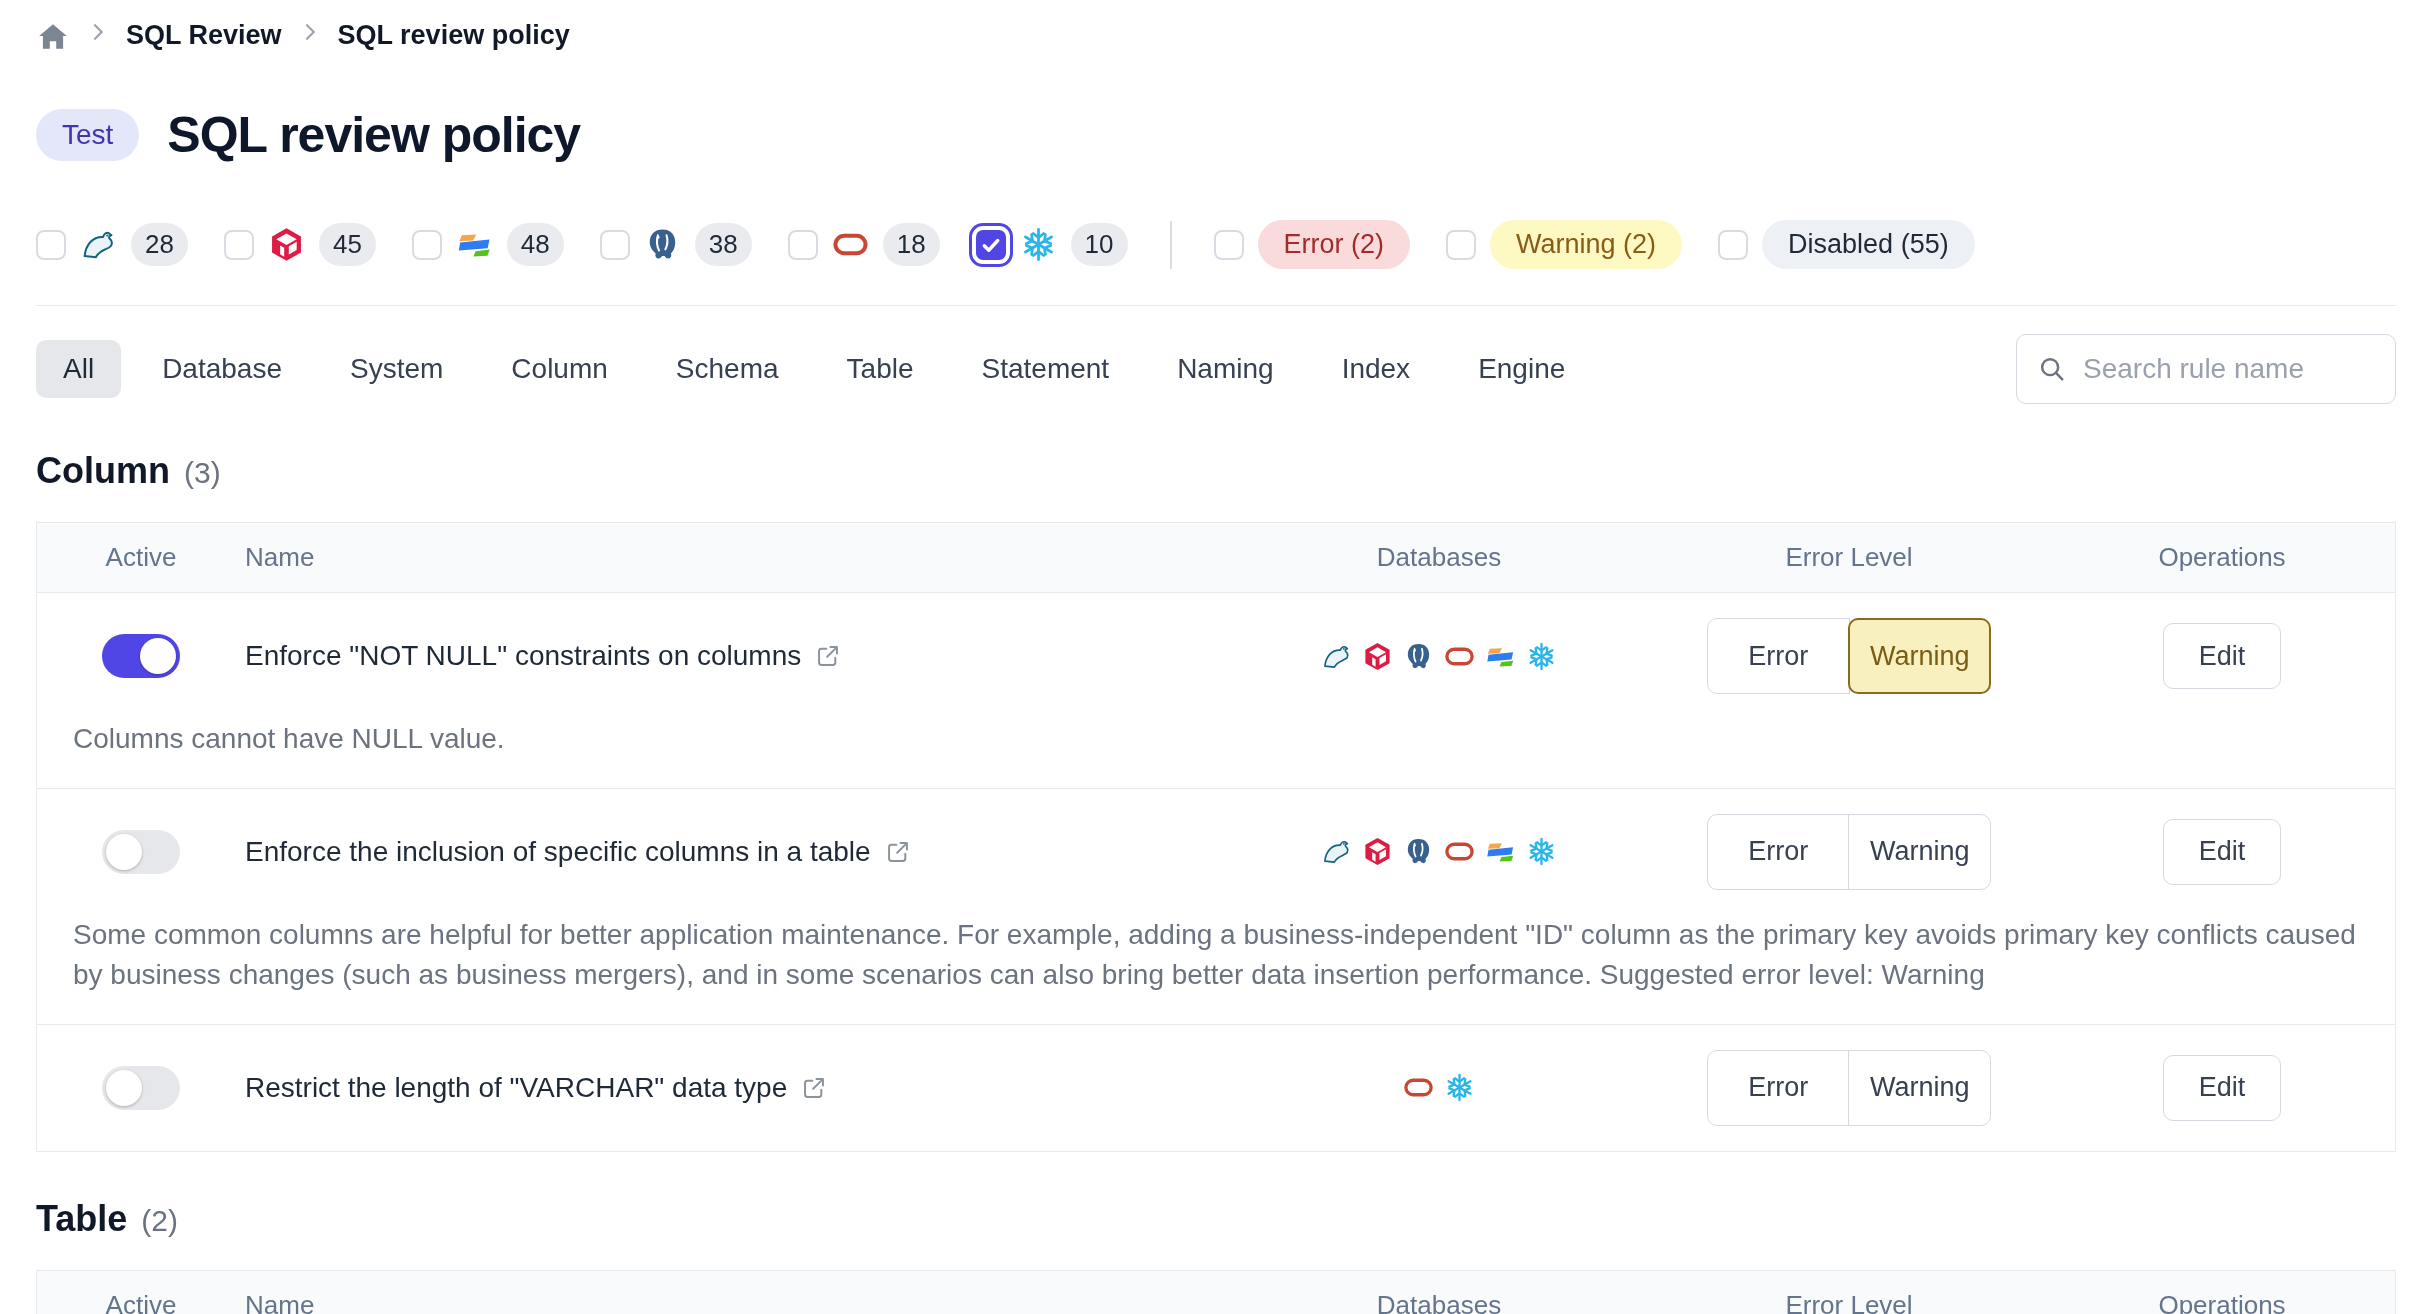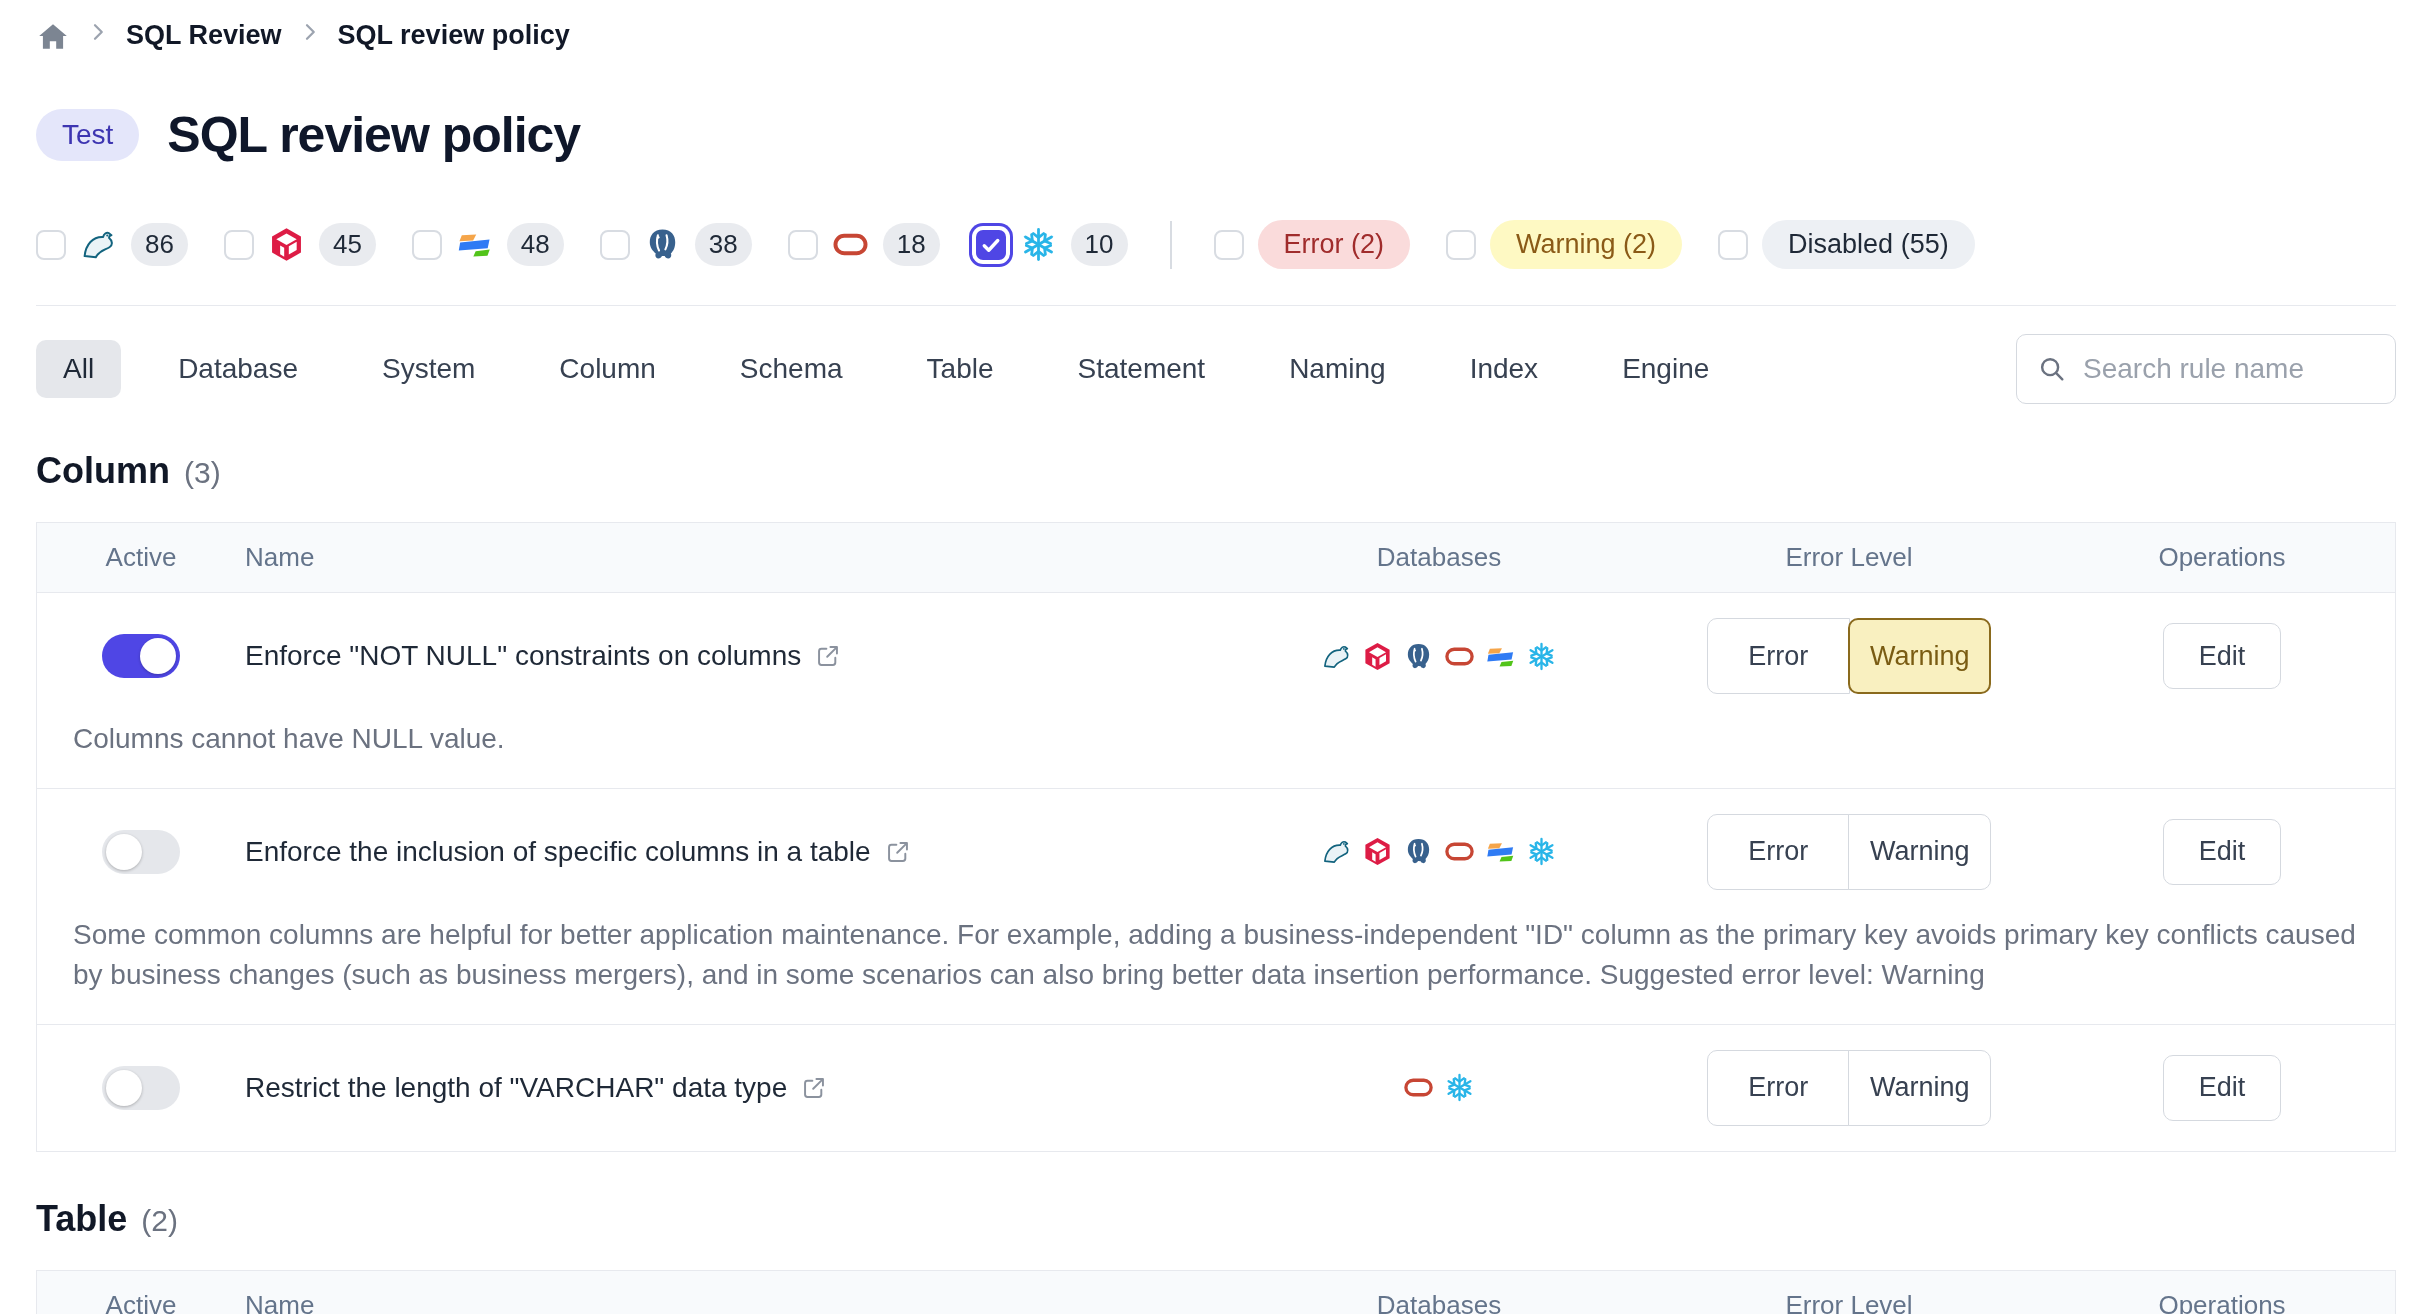"86" span.count-badge { text: 86 -> 28 }
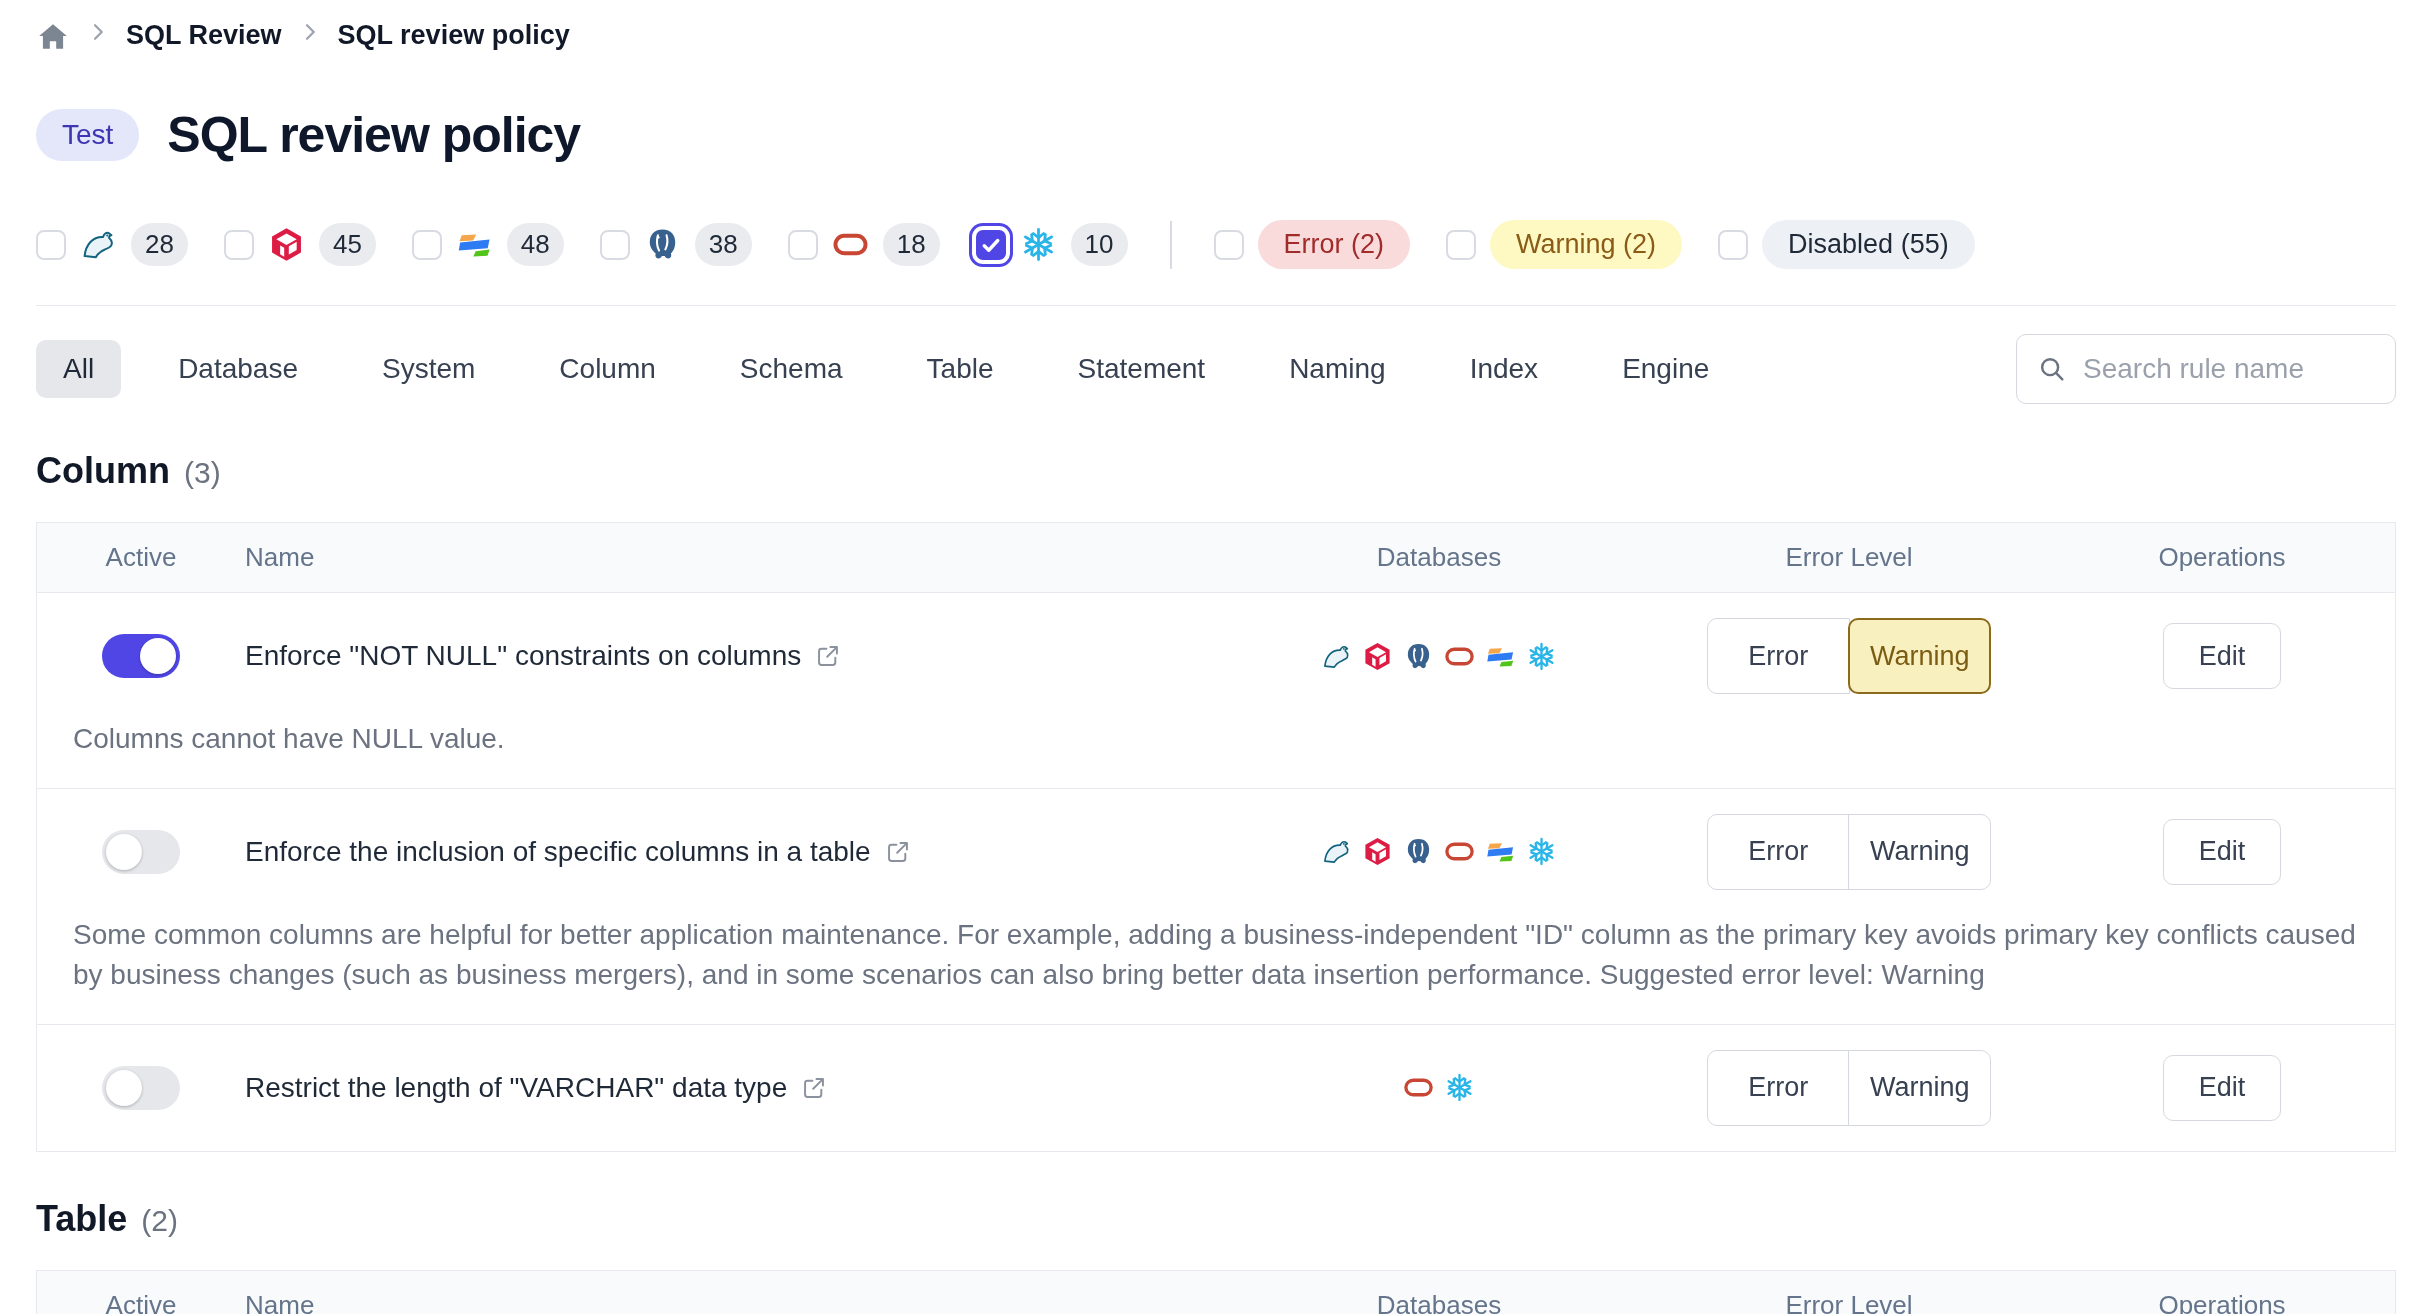"All" .tabs { gap: 30px -> 14px }
